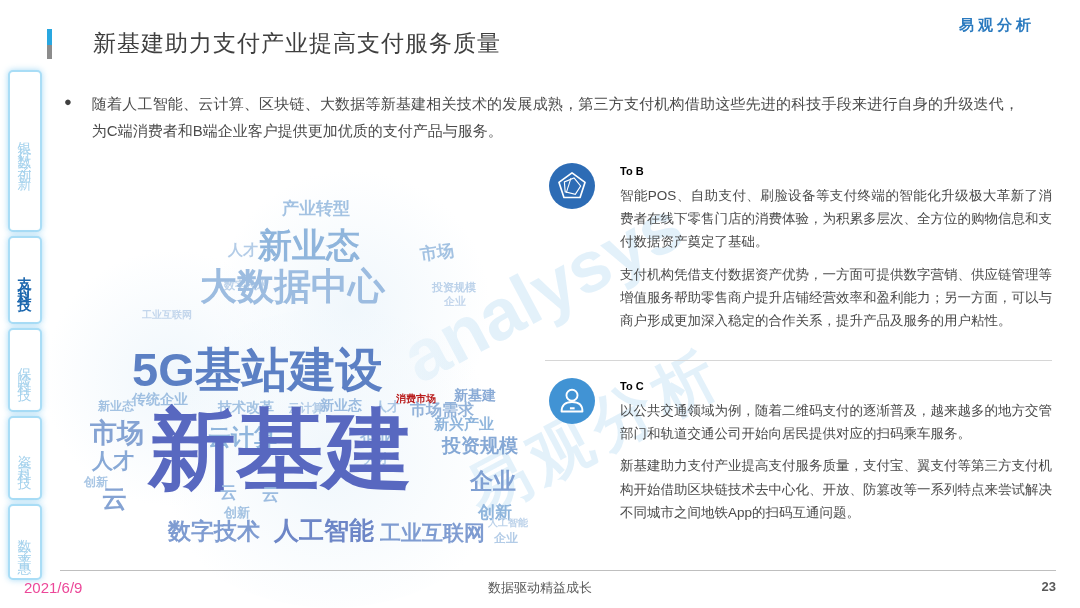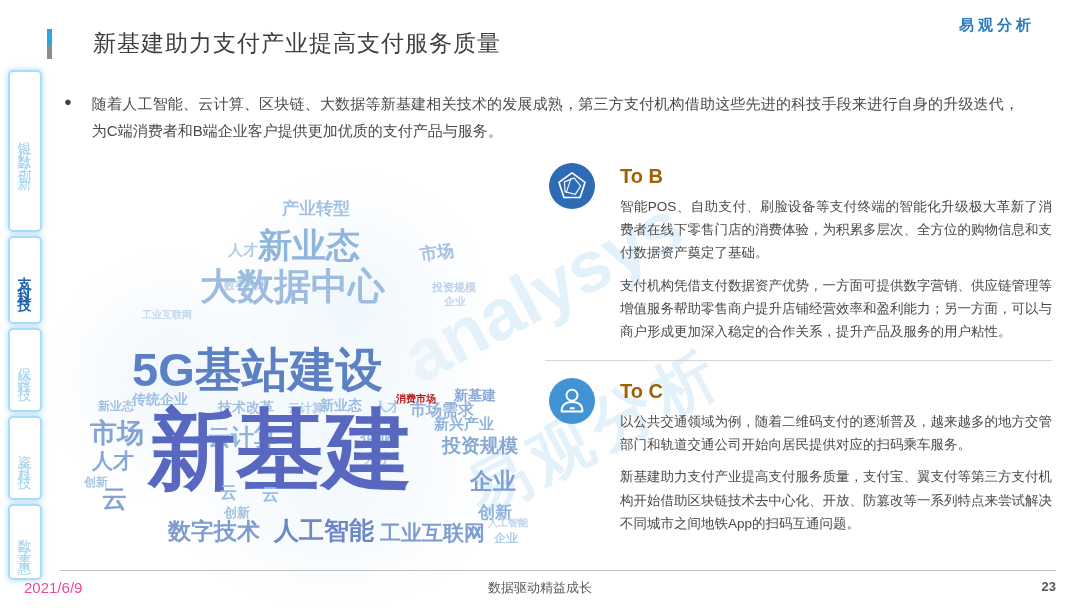"To B" .sec-title { color: #a16207 -> #000000; font-size: 20px -> 11px }
